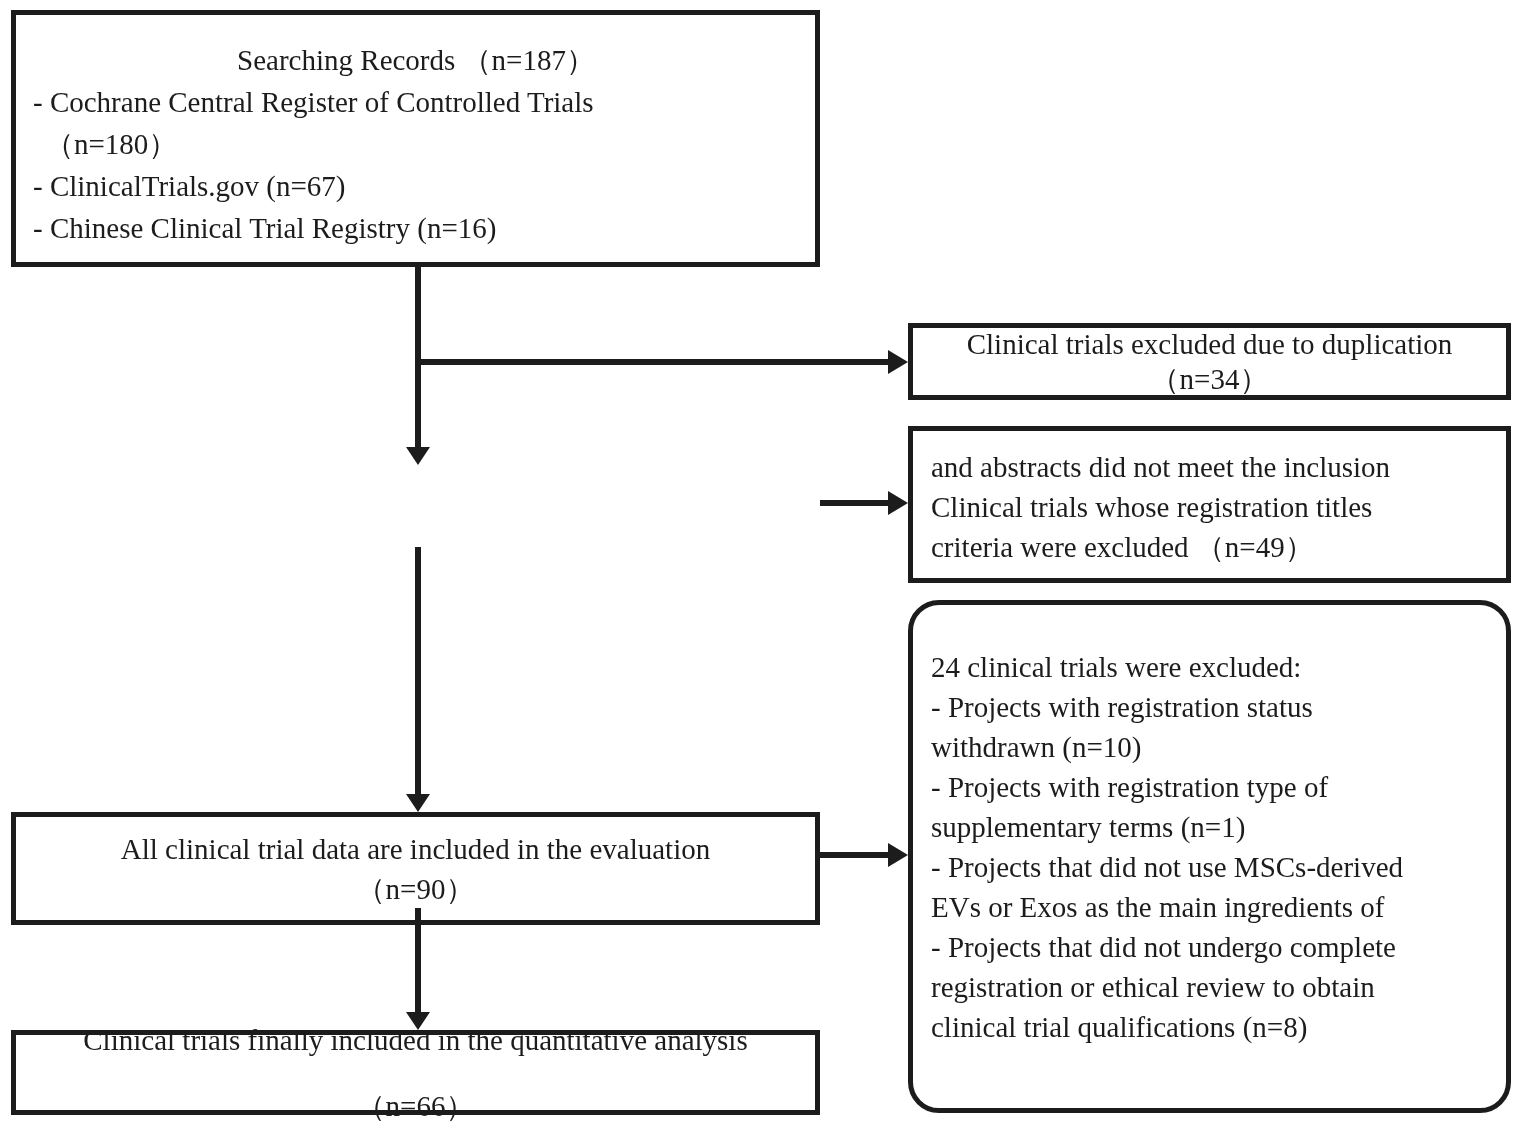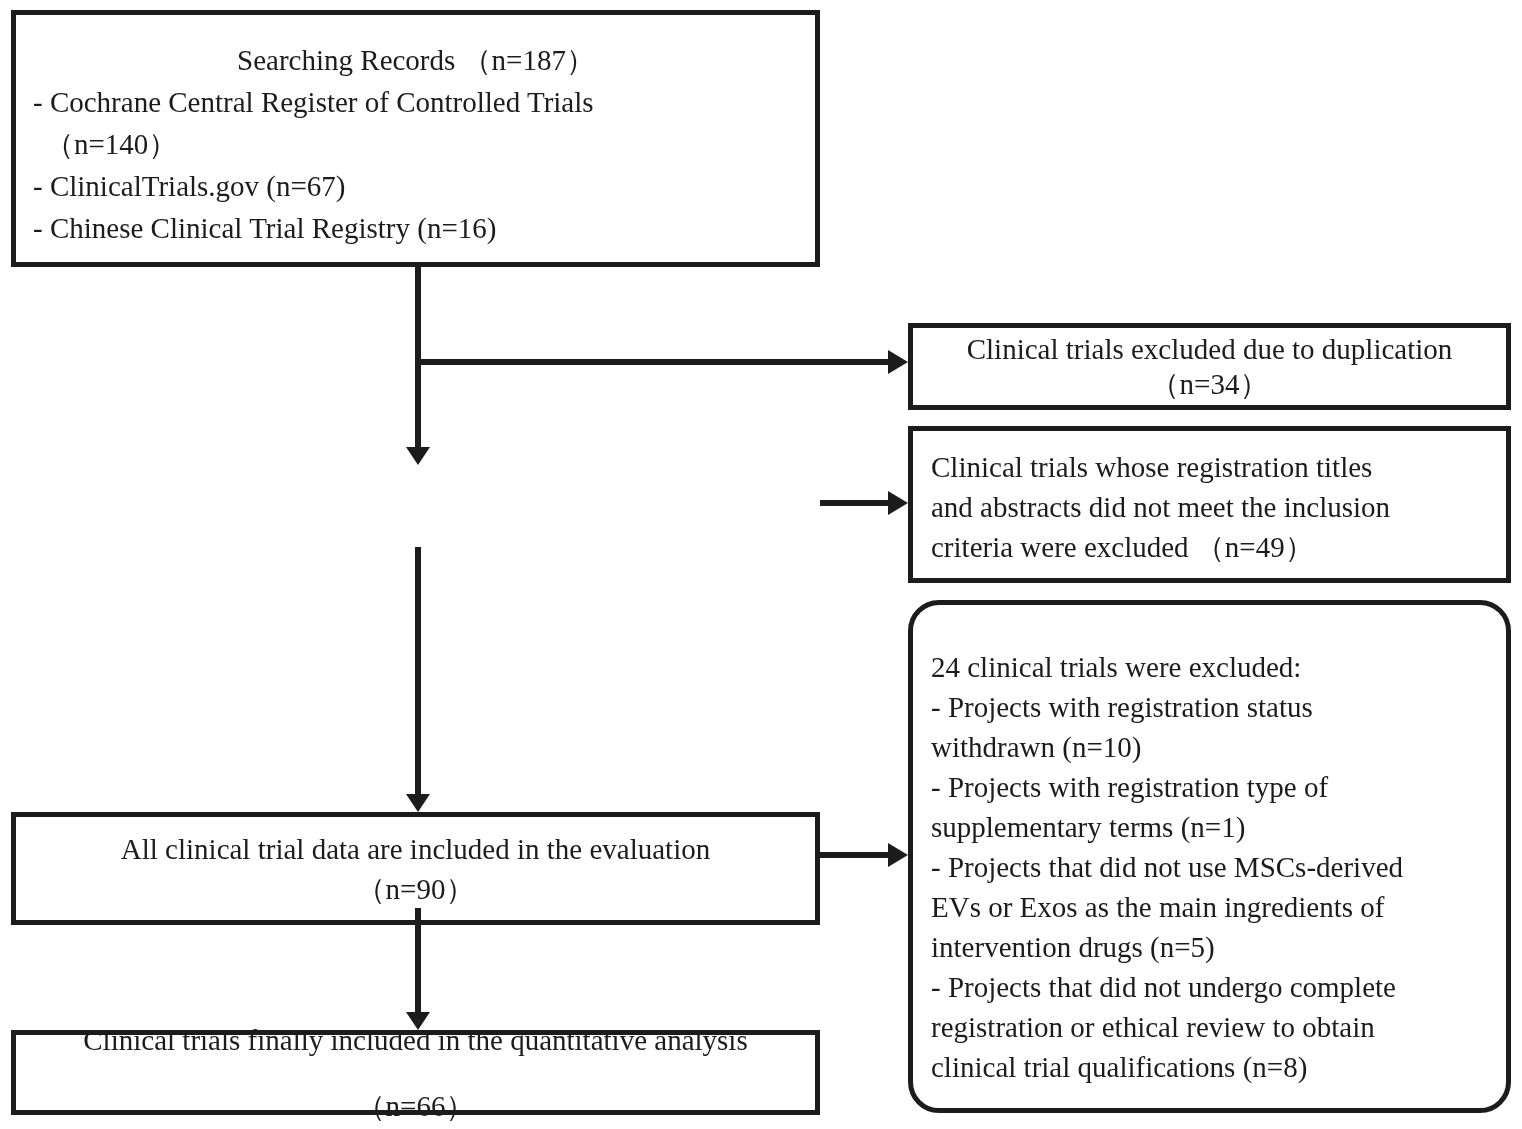"（n=140）" div.line { text: 140 -> 180 }
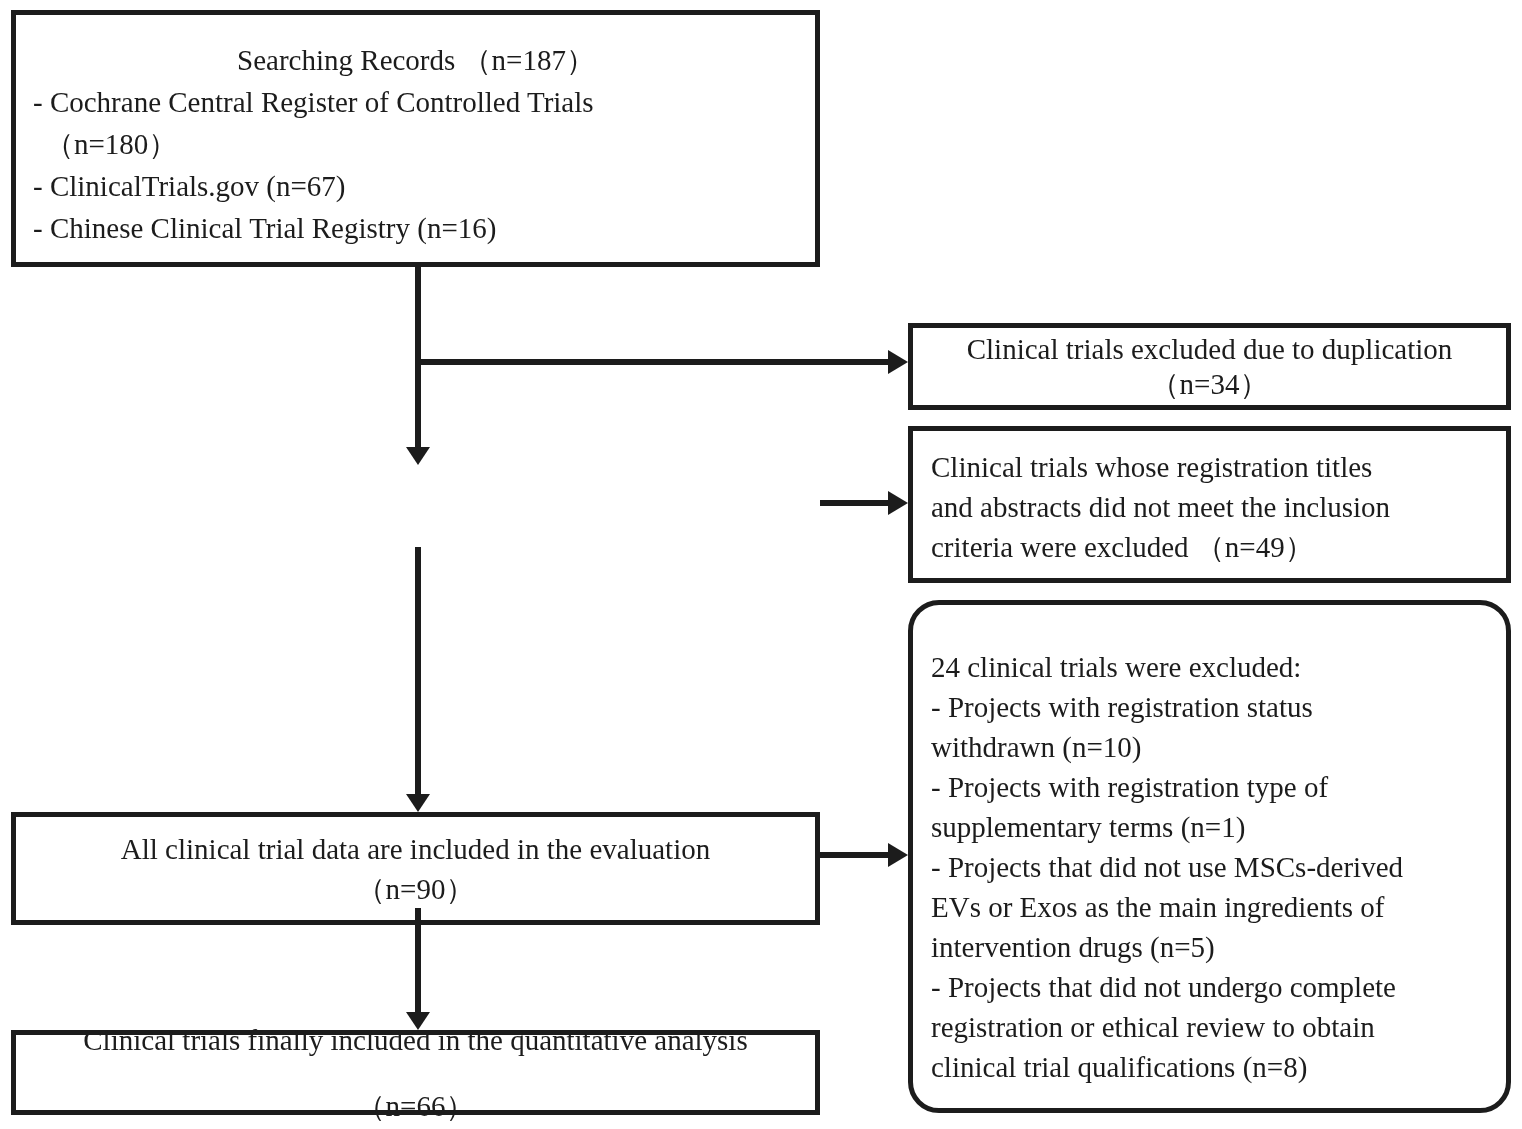"Clinical trials excluded due to" .box-duplication { height: 87px -> 77px }
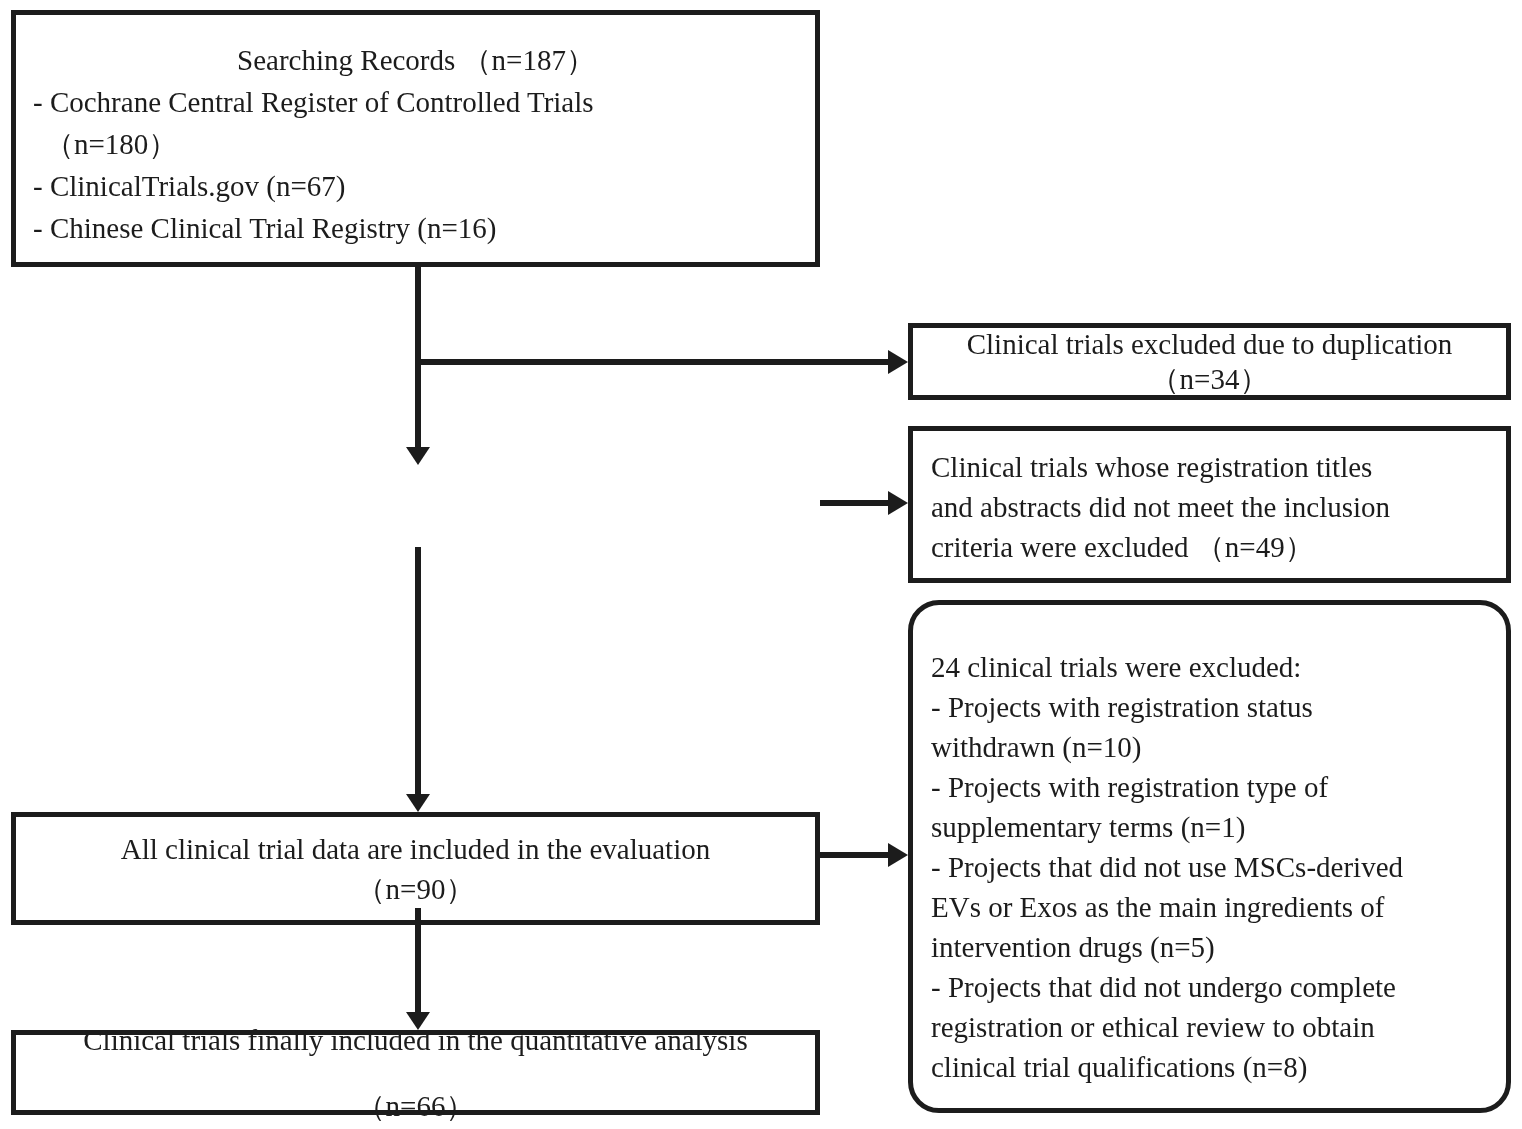"Clinical trials whose registration" div.line { order: before "and abstracts did not meet" -> after "and abstracts did not meet" }
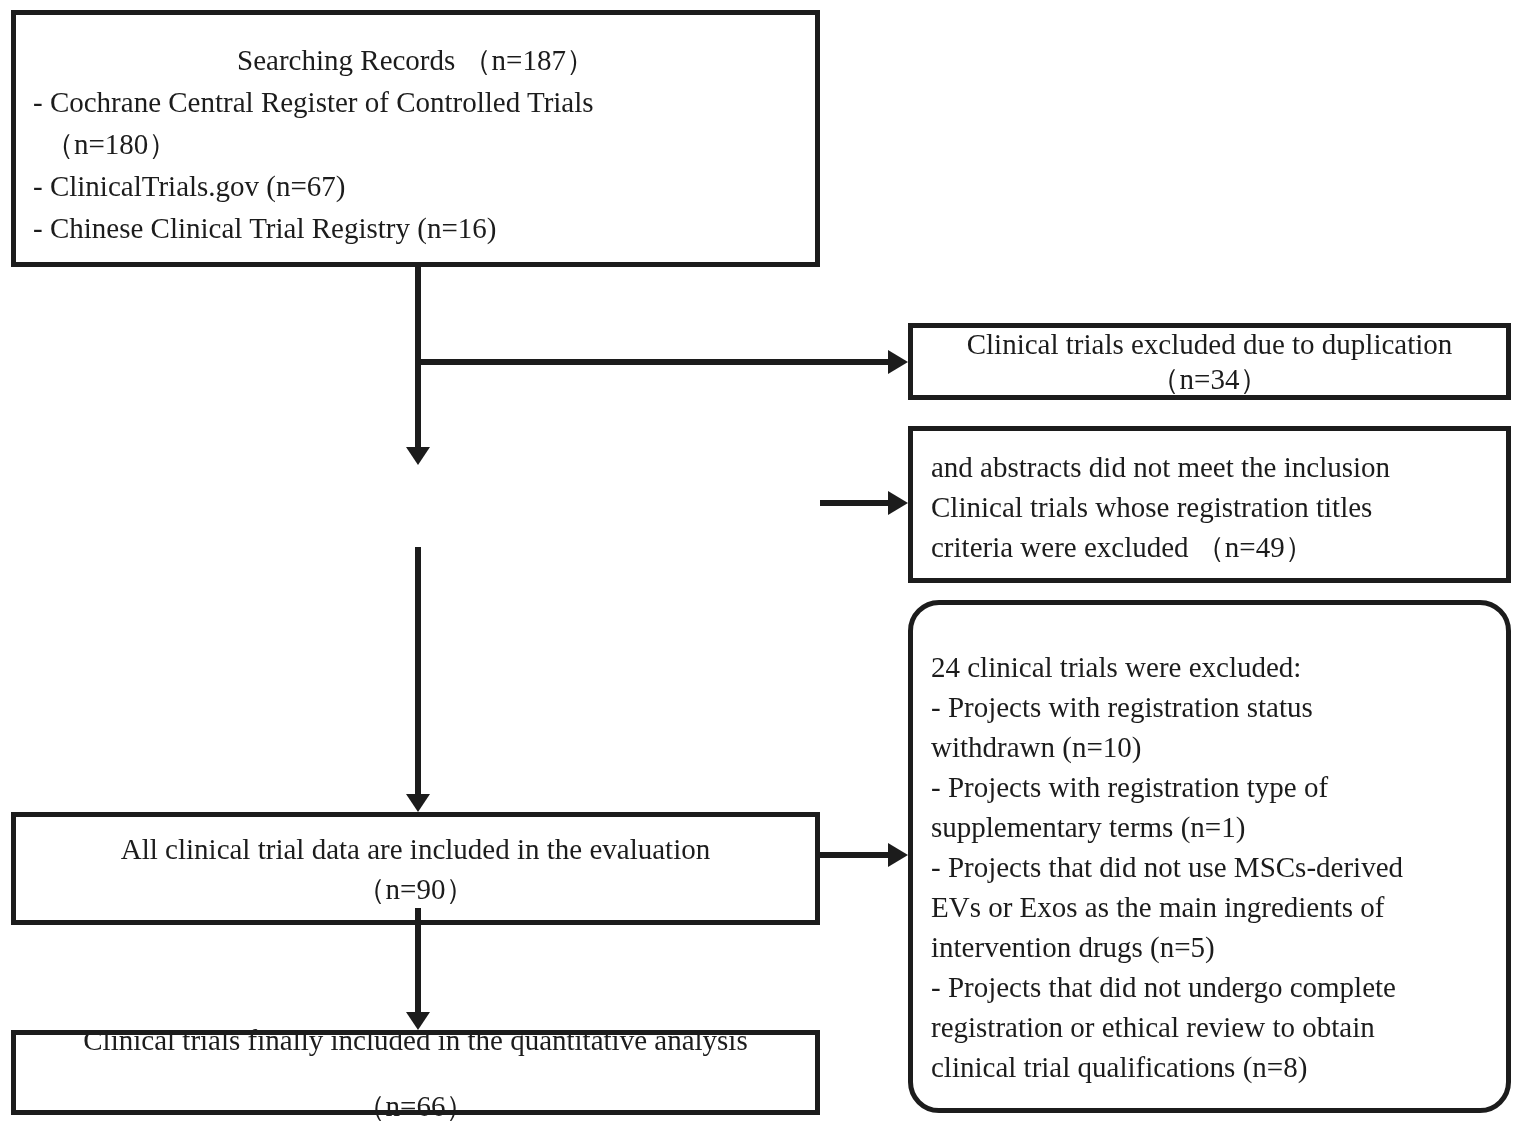"intervention drugs (n=5)" div.line { html: <div>intervention drugs (n=5)</div> -> none }
